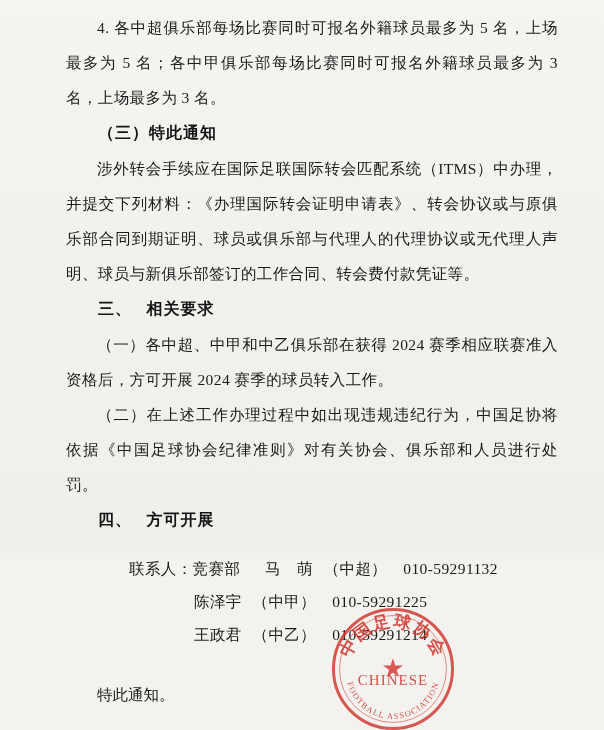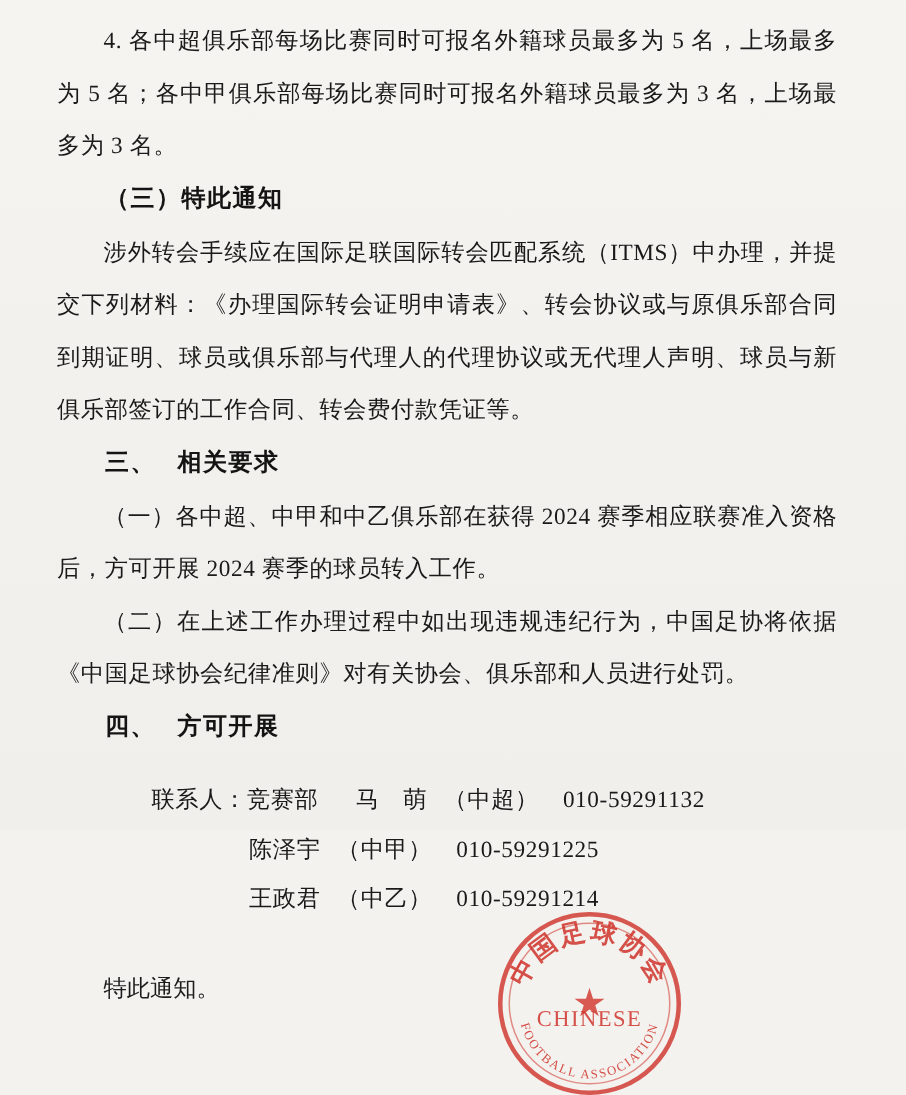"4. 各中超俱乐部每场比赛同时可报名外籍球员最多为 5 名，上场最多为 5" .page { padding: 10px 46px 0 38px -> 10px 46px 0 66px }
